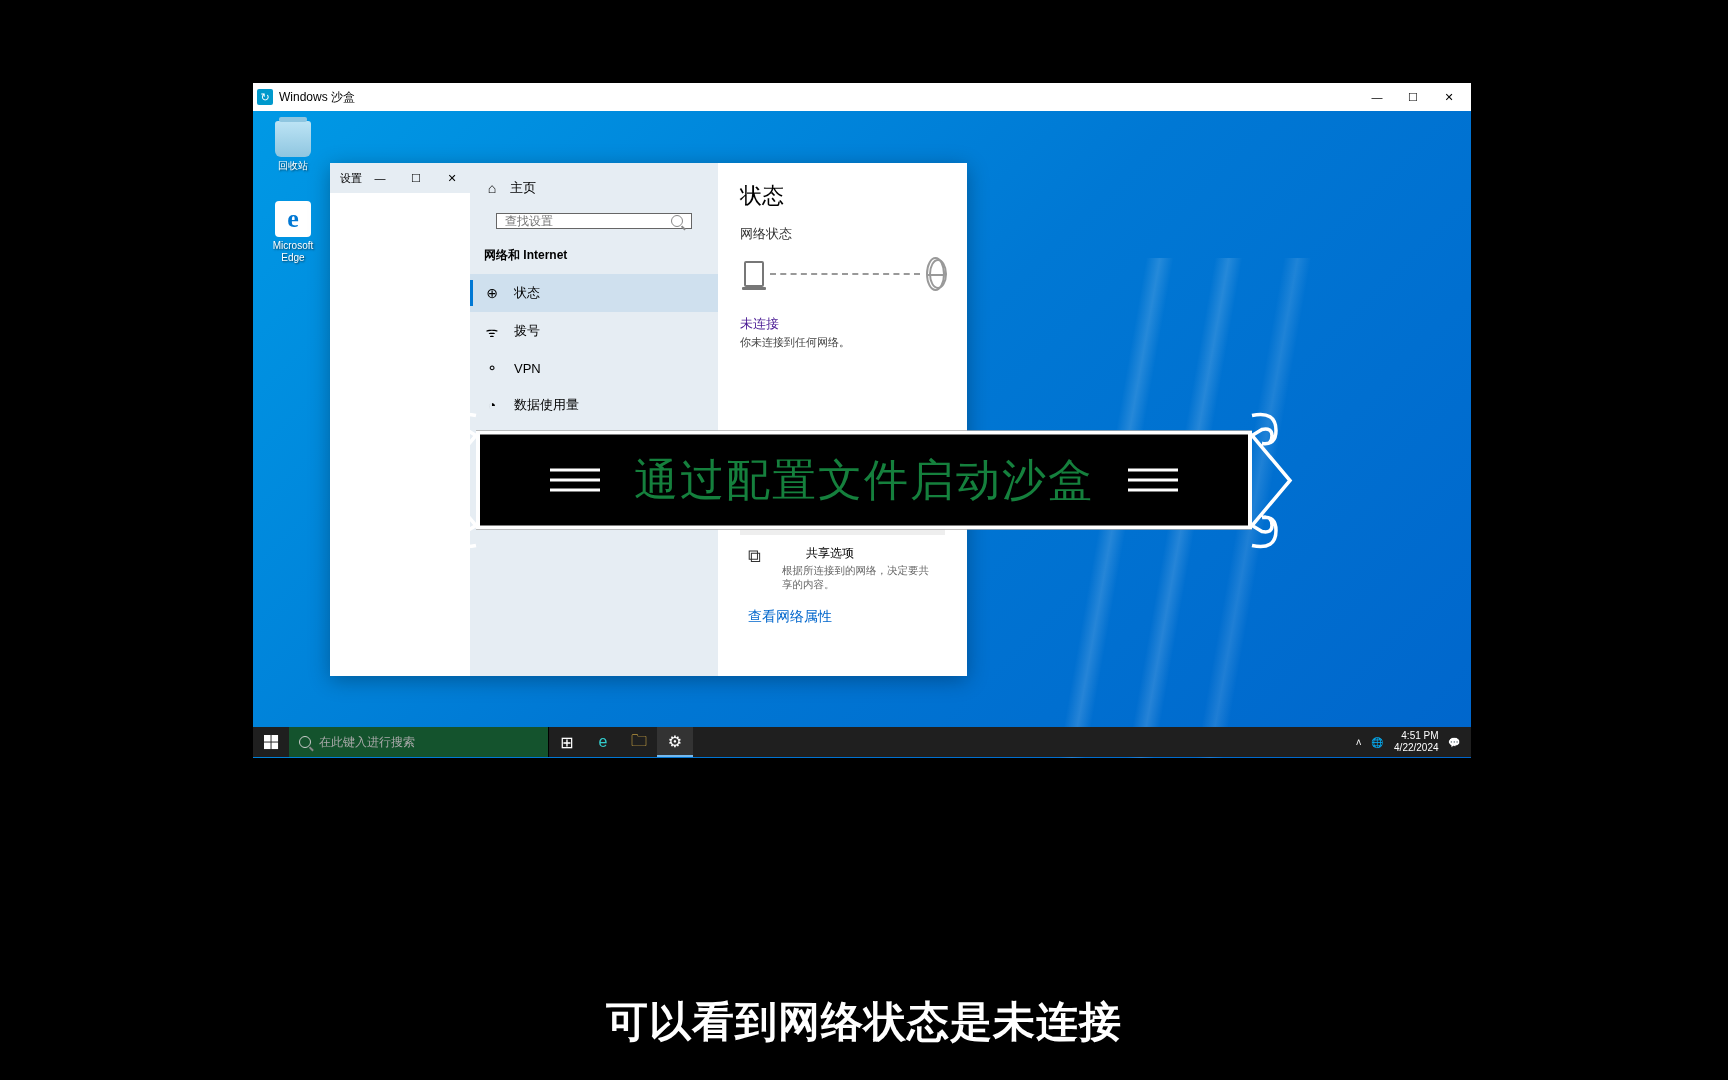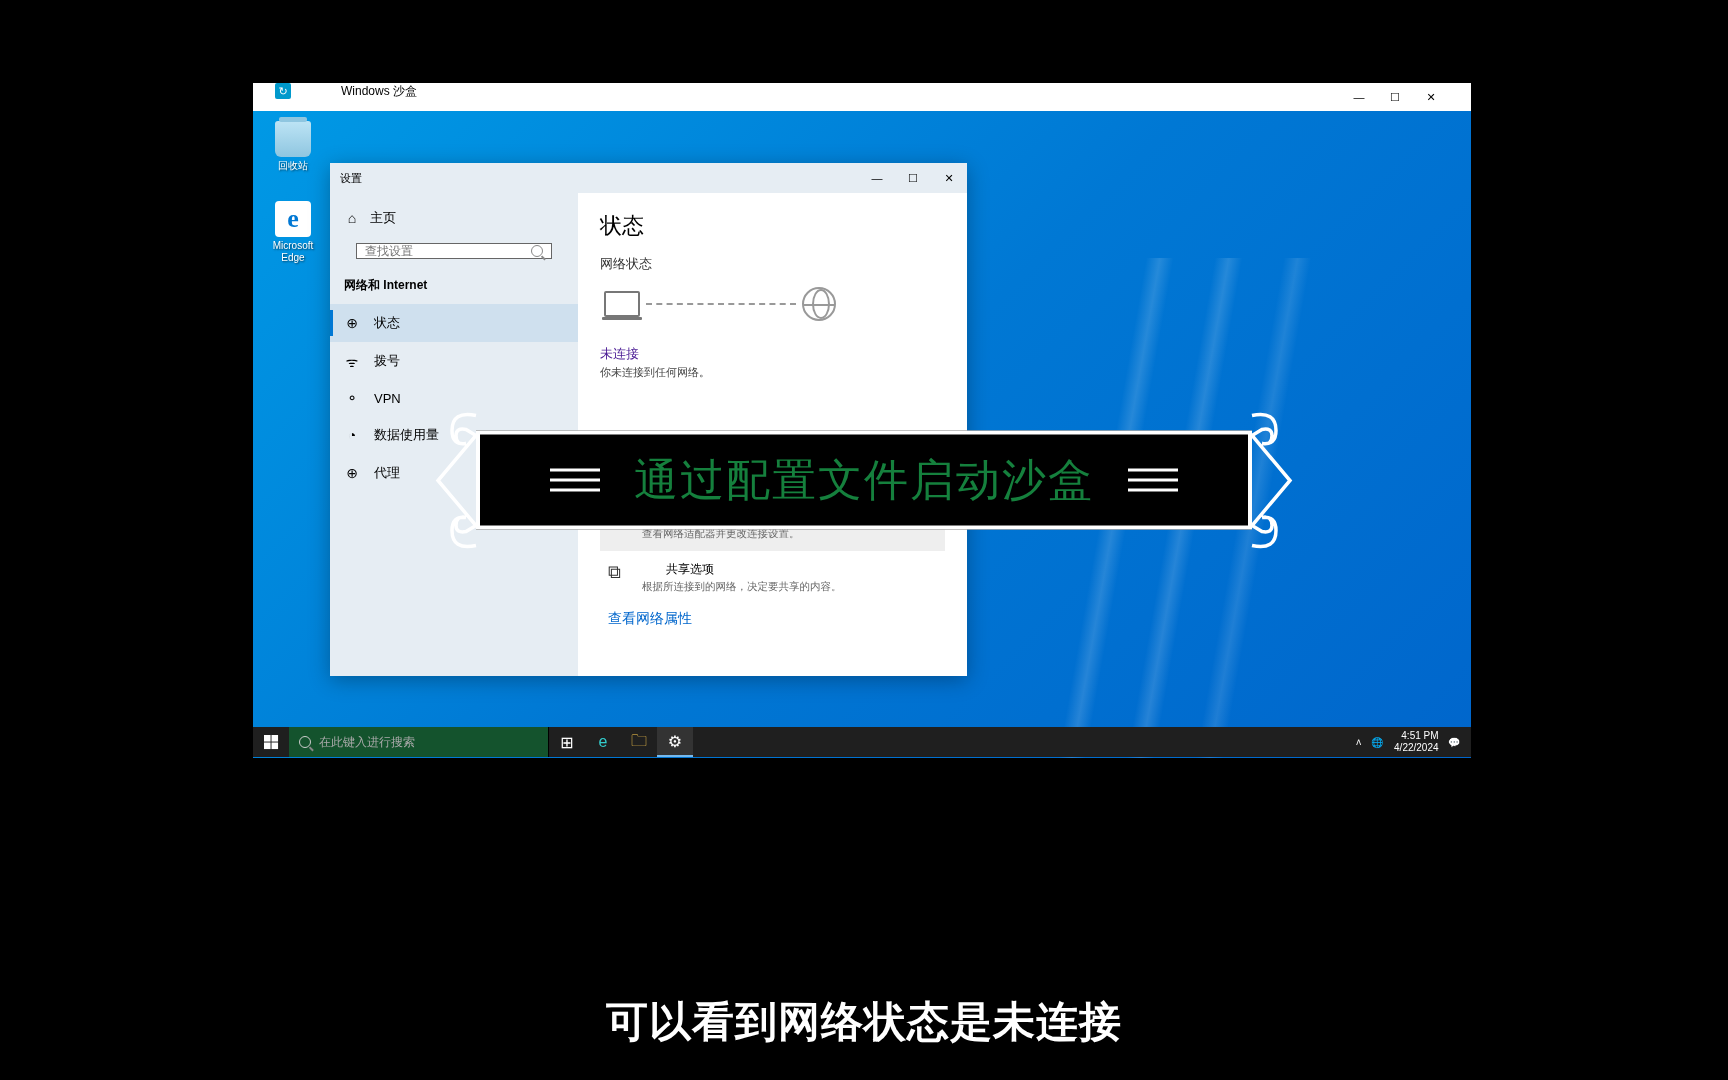"Windows 沙盒" .outer-titlebar { align-items: none -> center; gap: 44px -> none; padding: 0 22px -> 0 4px }
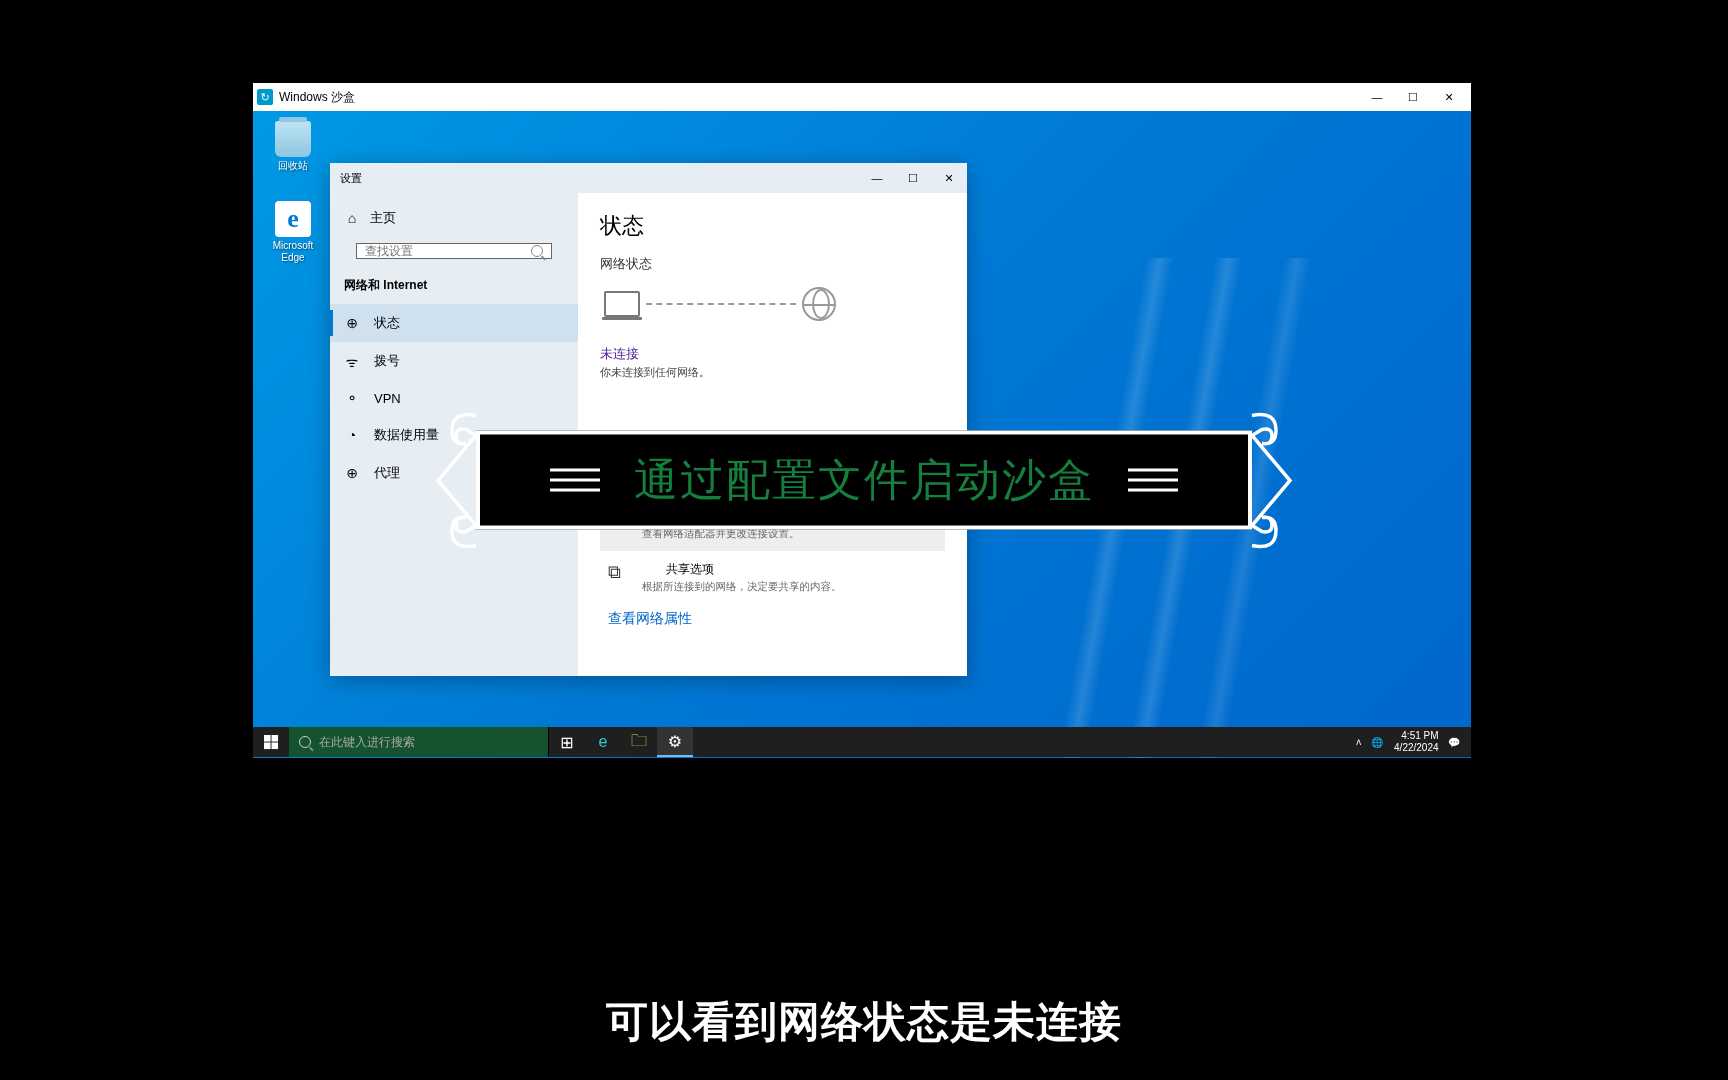"设置" .settings-window { flex-direction: column -> row }
